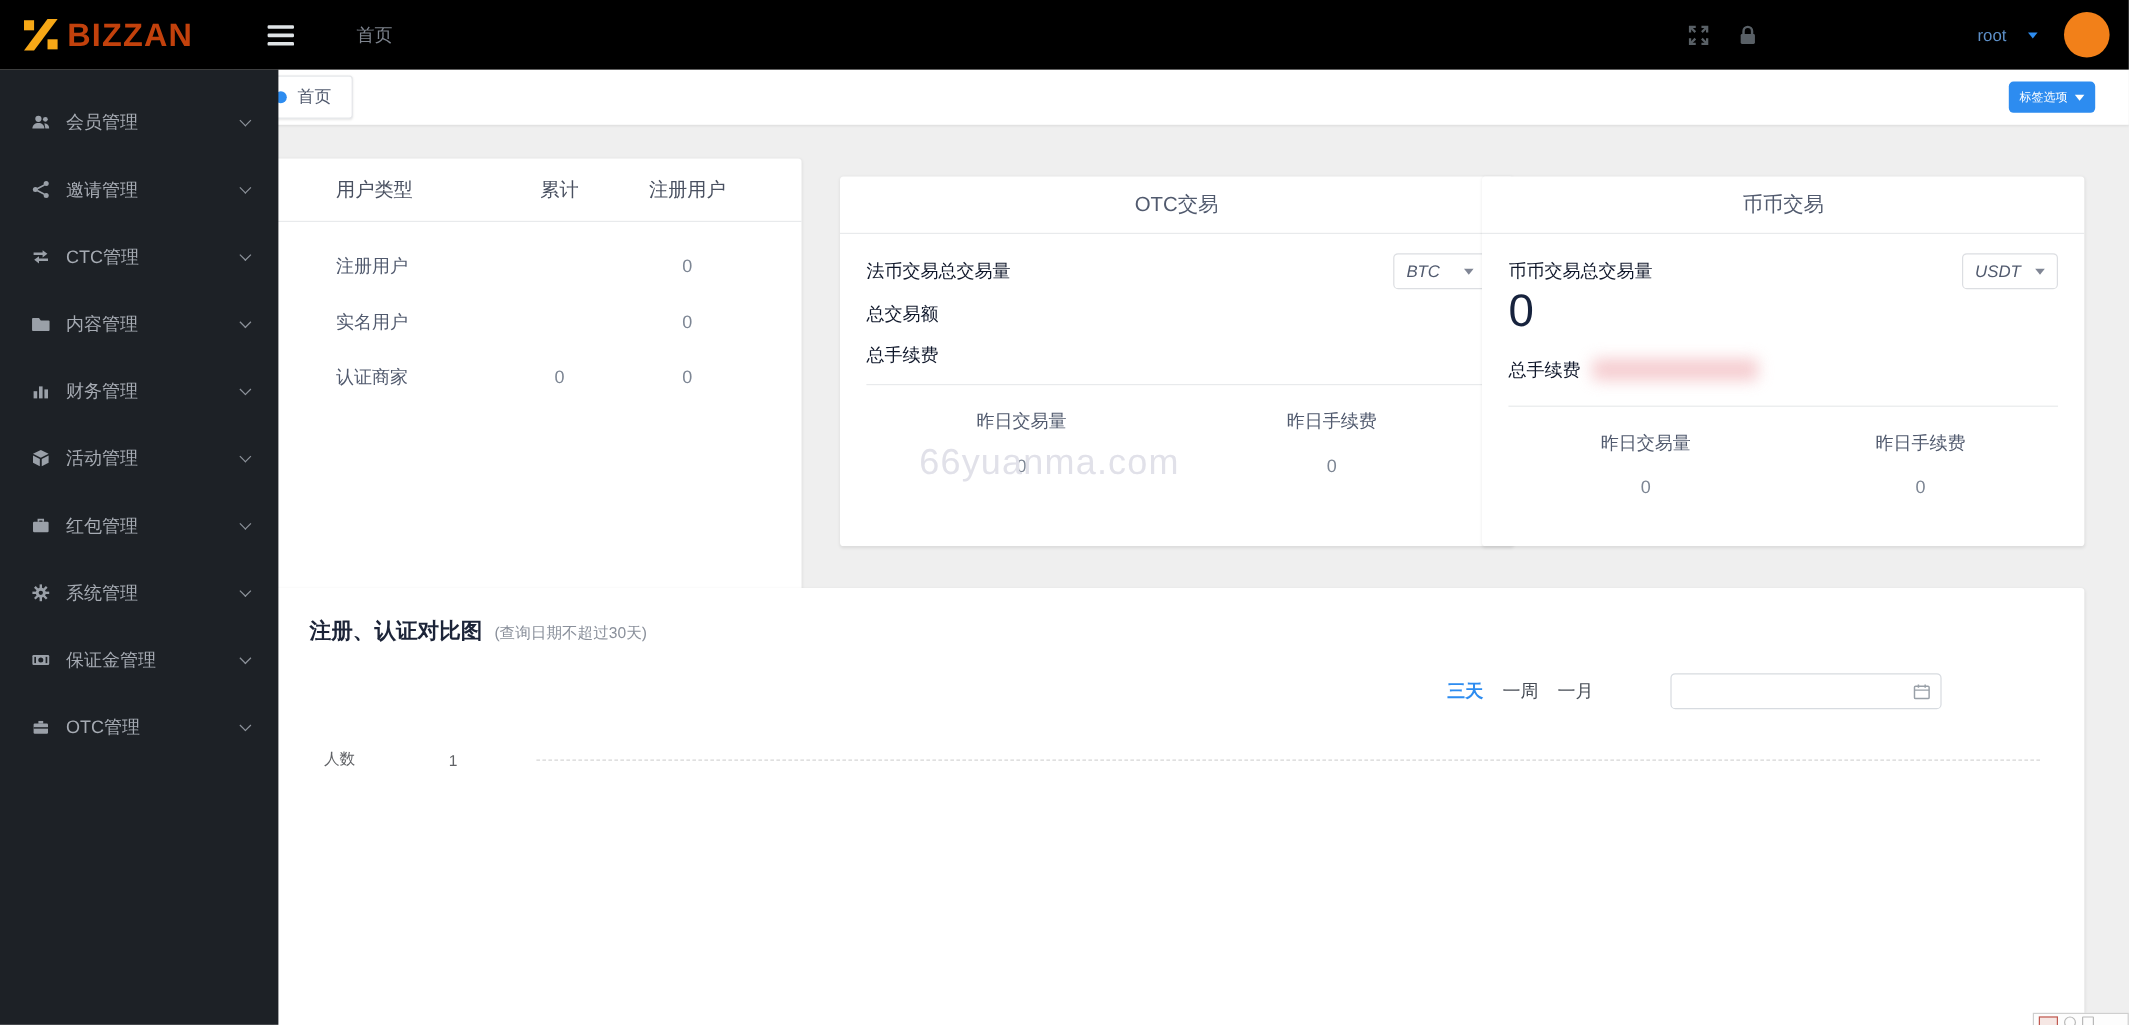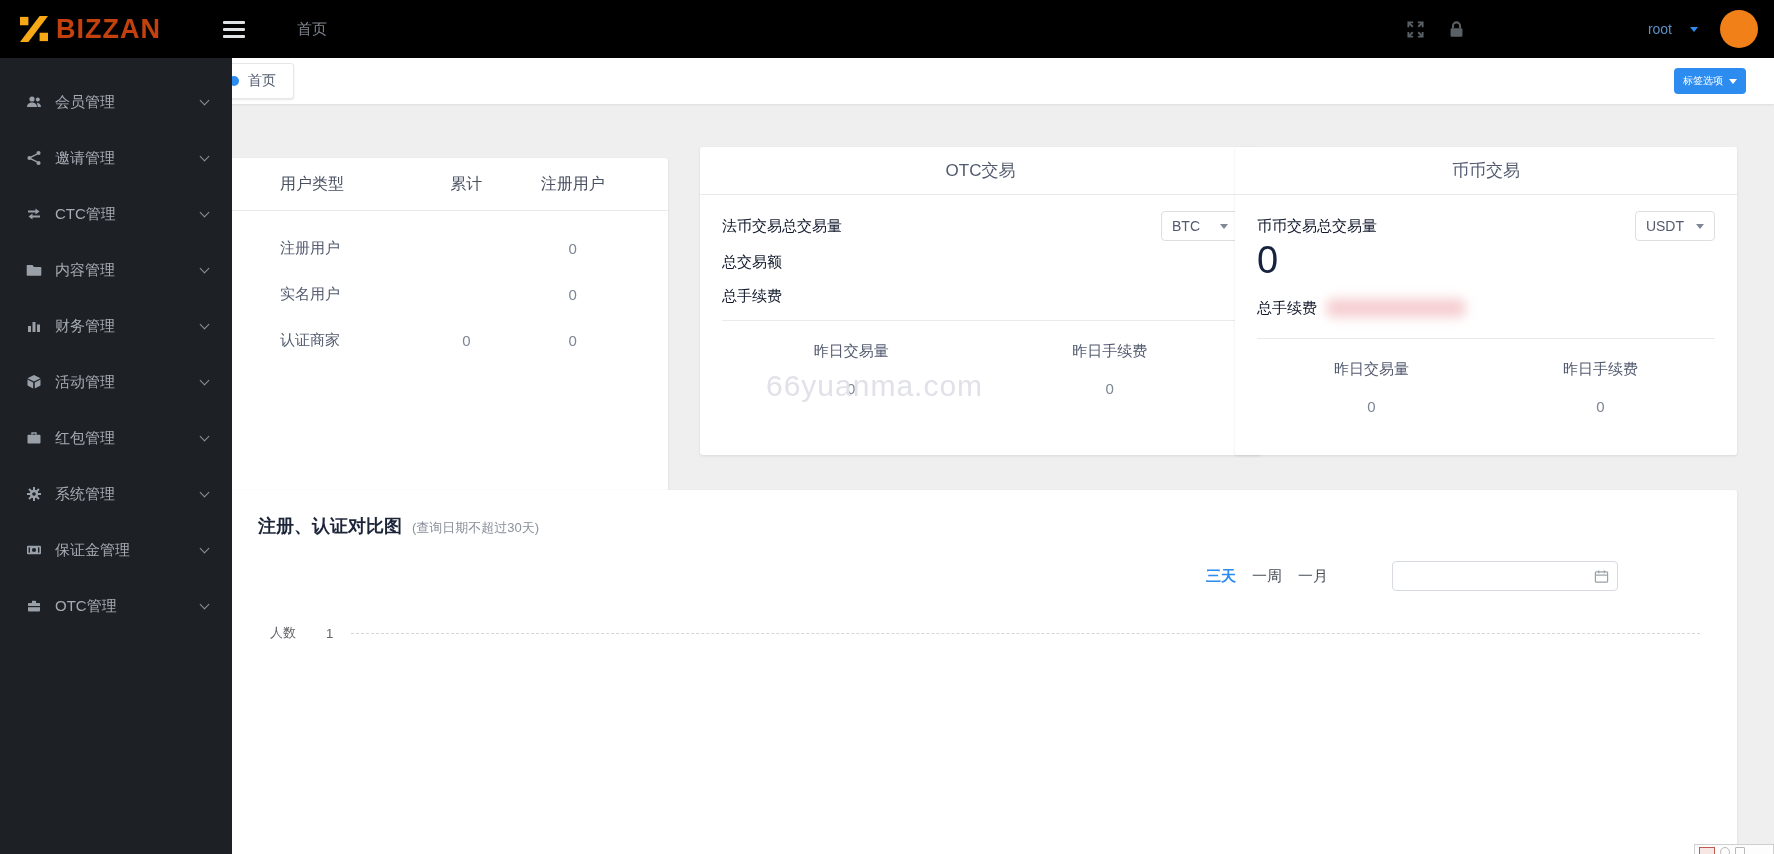"用户类型" .card-stats { top: 100px -> 74px }
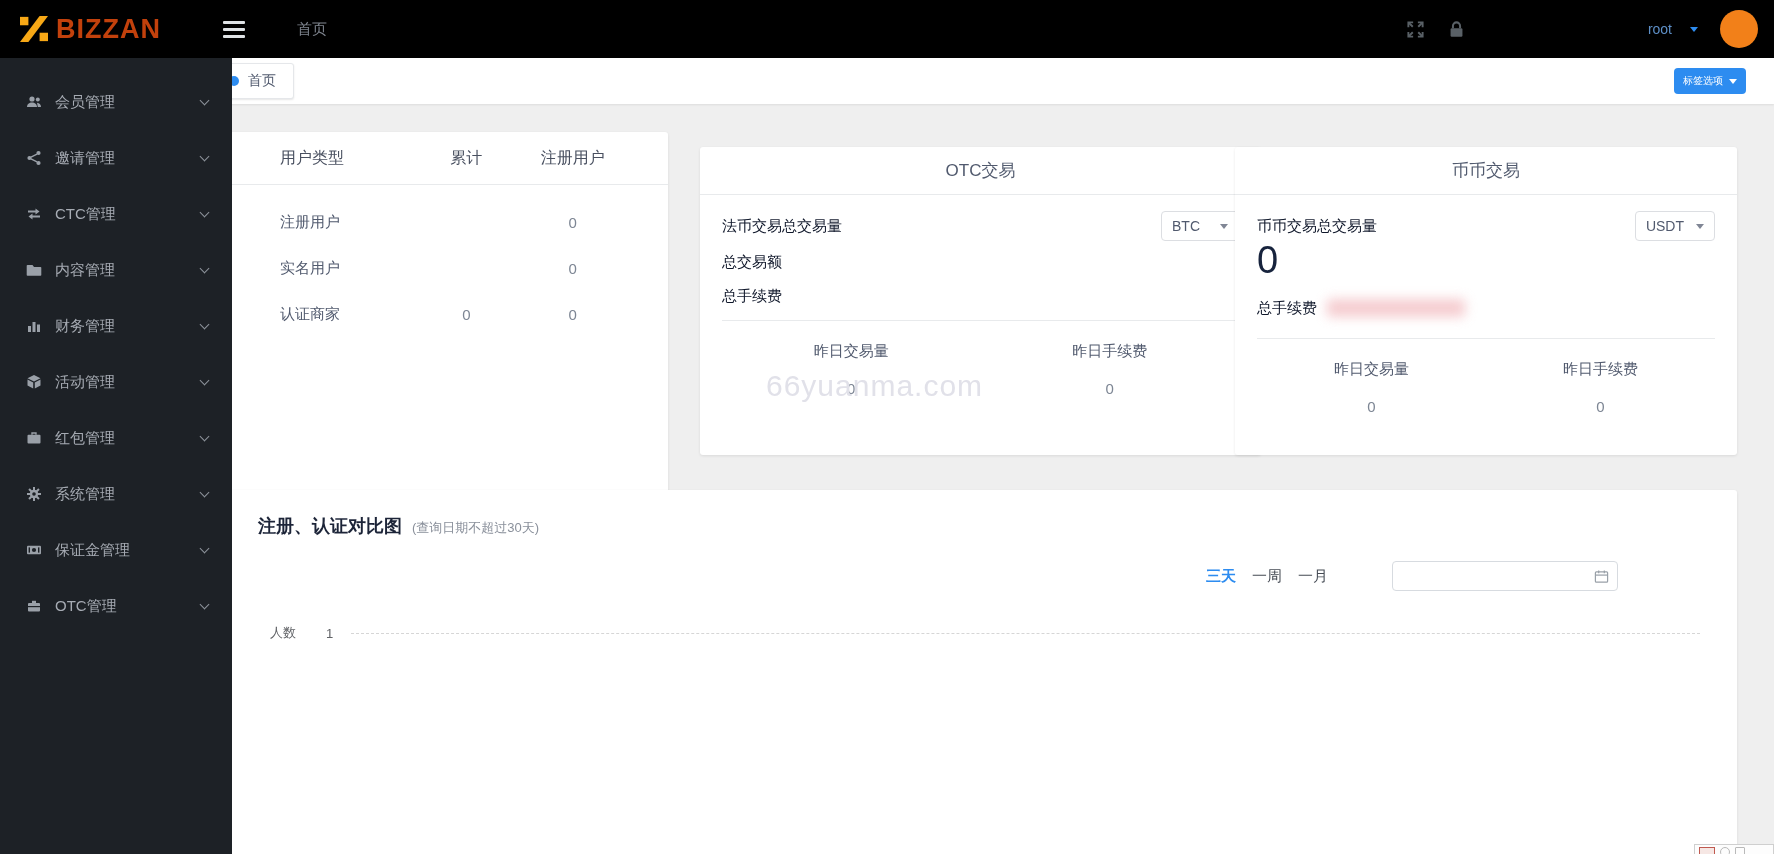"BTC" .select-box { font-style: none -> italic }
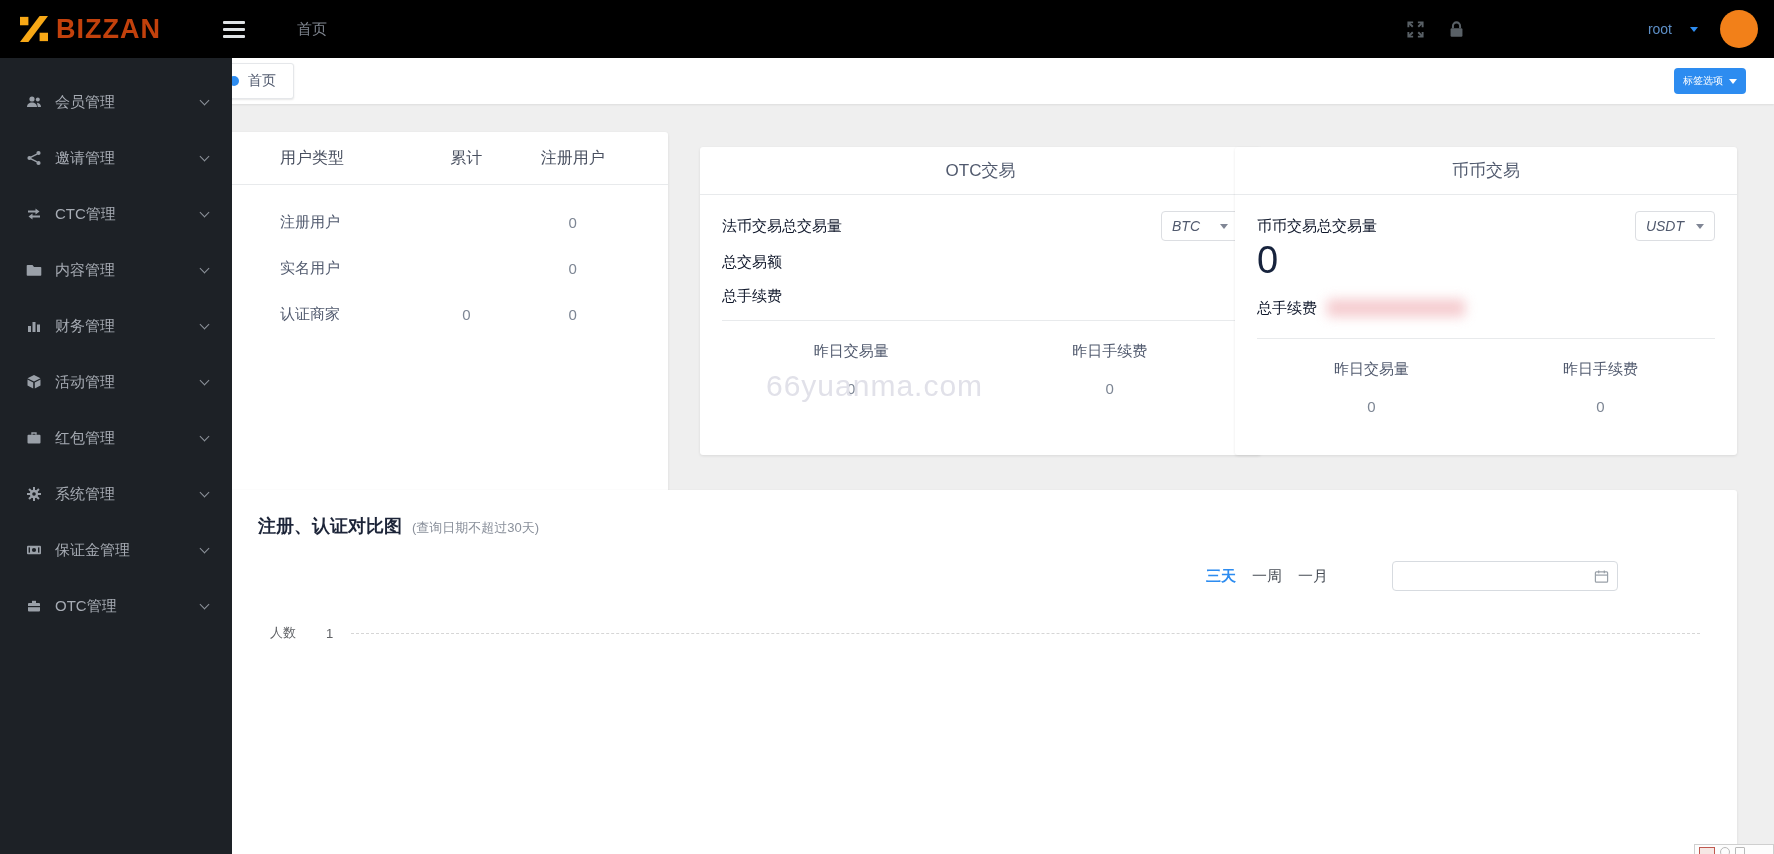"人数" .axis-row { gap: none -> 48px }
